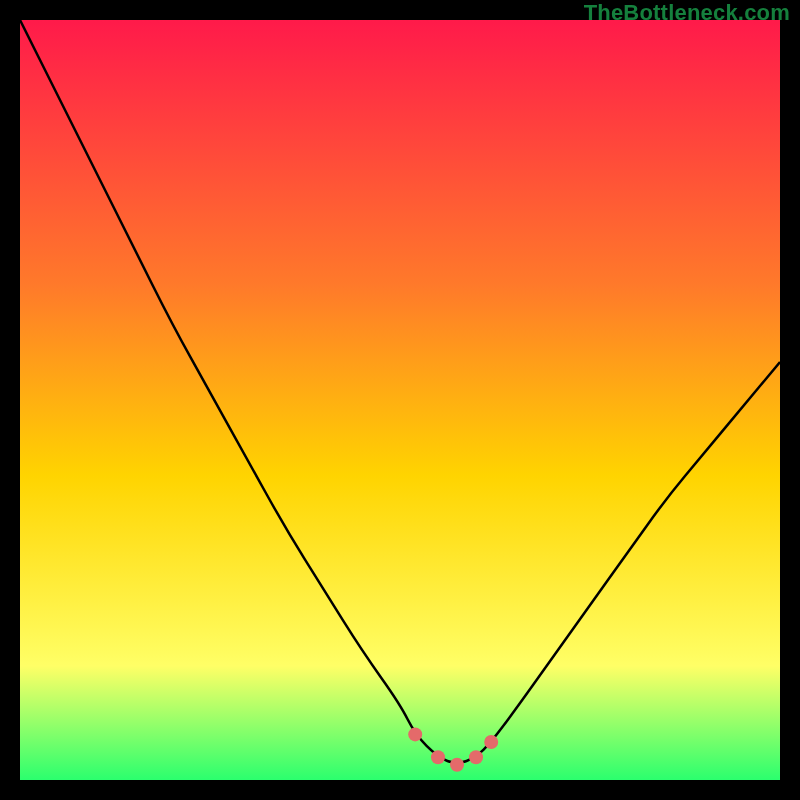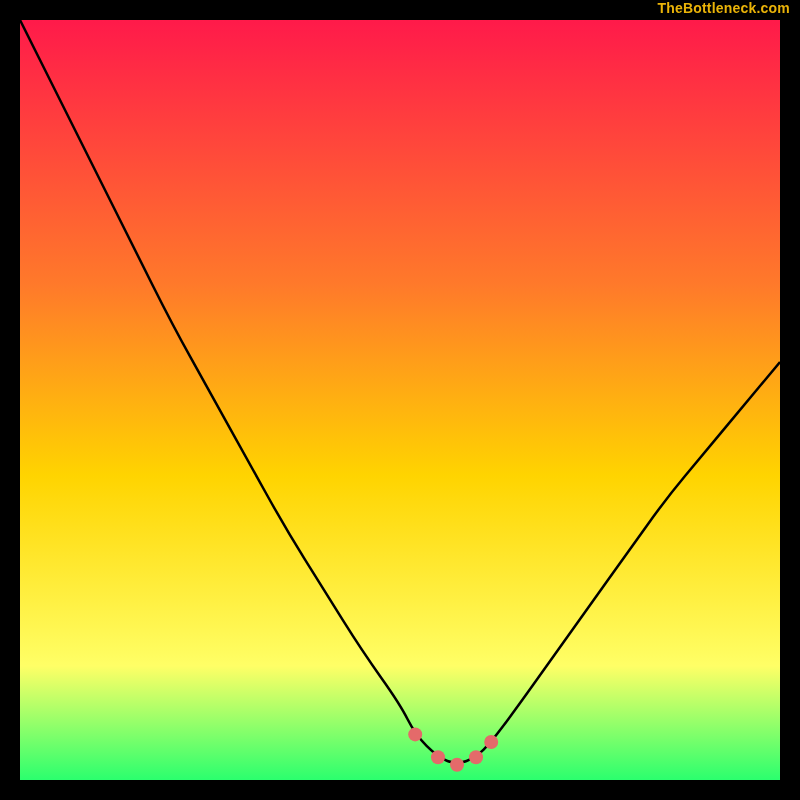"TheBottleneck.com" .watermark { color: #eab308 -> #15803d; font-size: 14px -> 22px }
